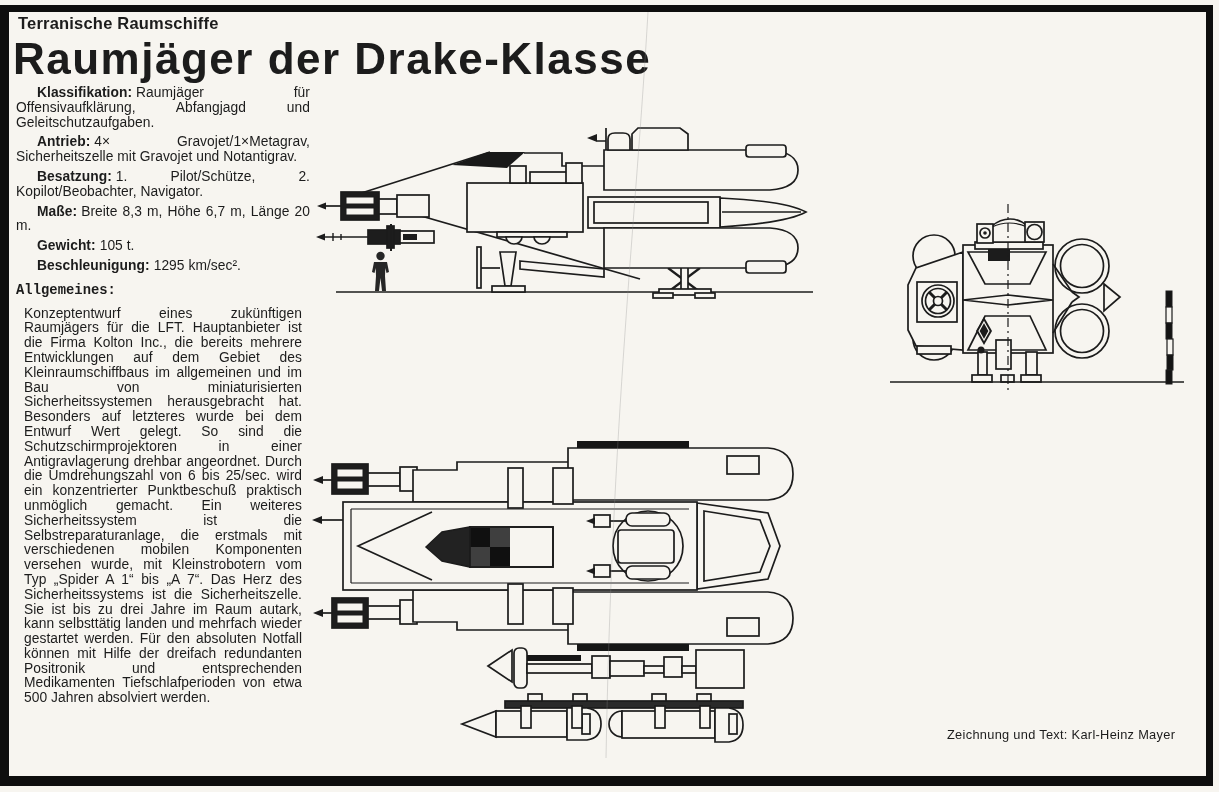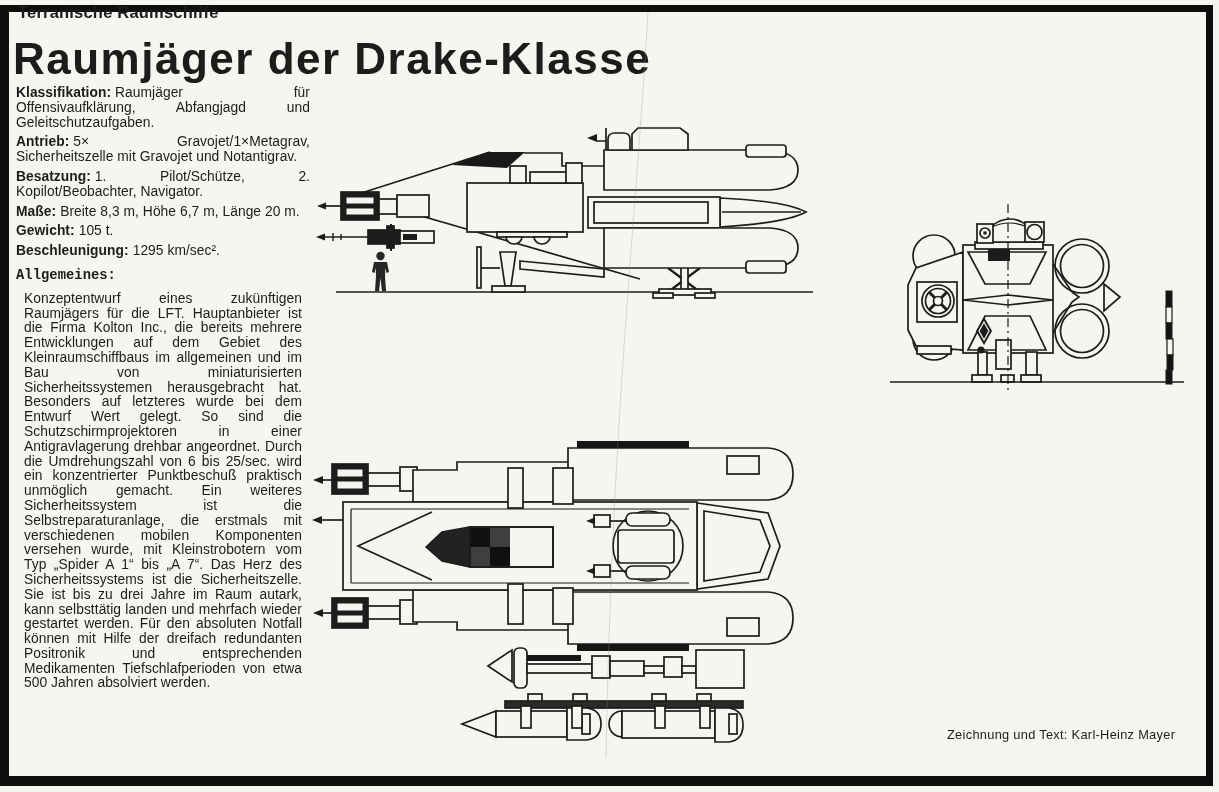"Terranische Raumschiffe" .series { top: 3px -> 14px }
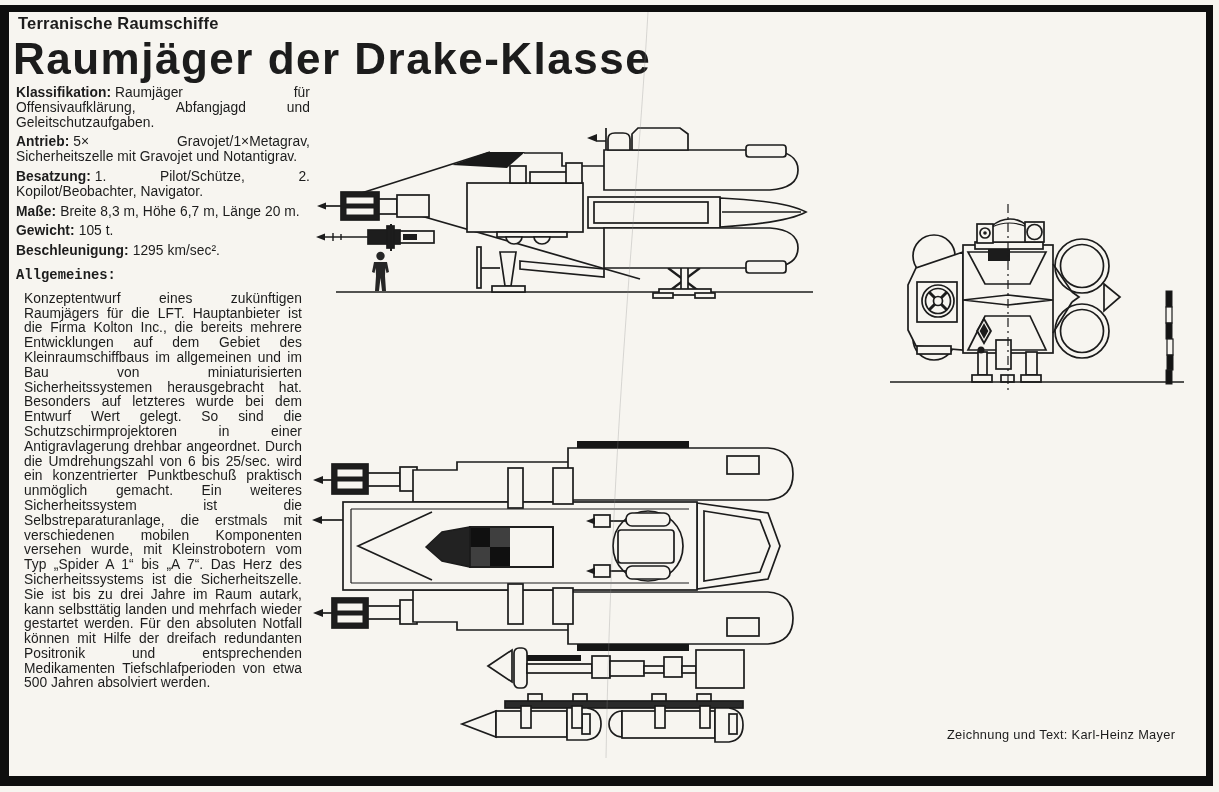"Klassifikation:" .spec b { margin-left: none -> 21px }
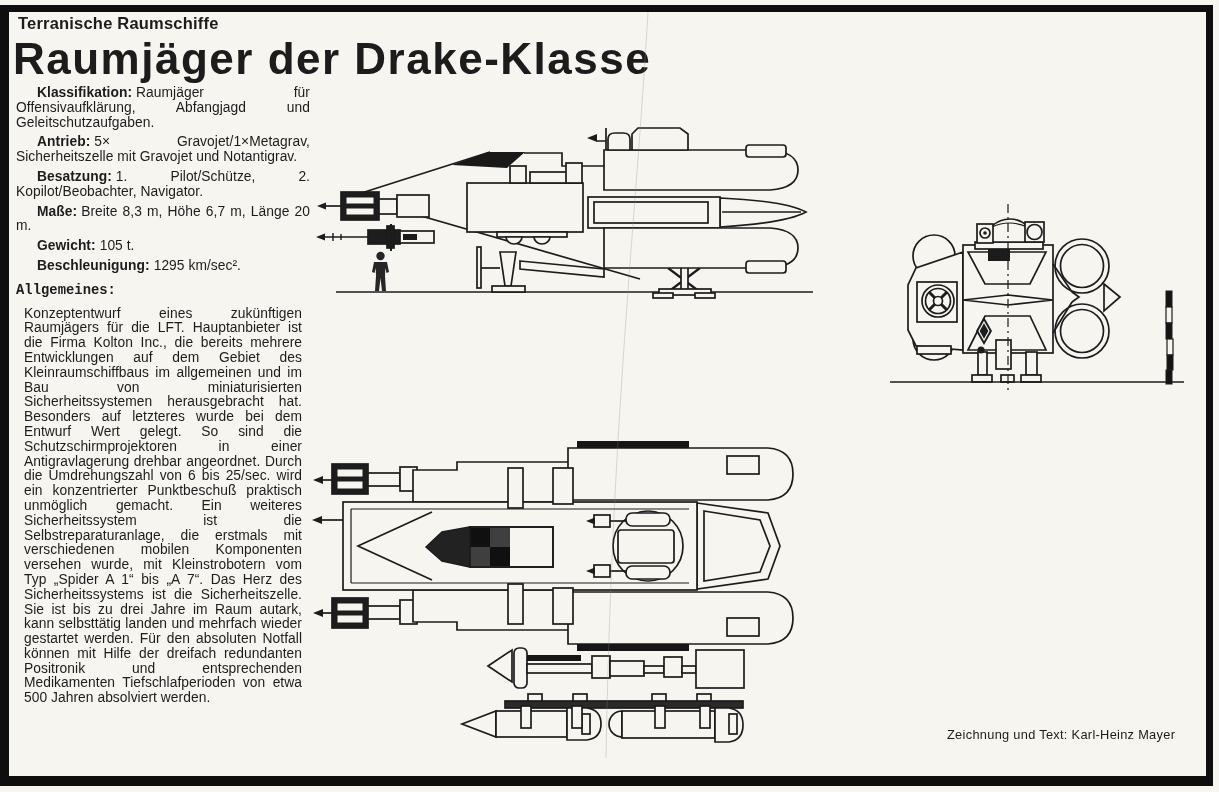"5× Gravojet/1×Metagrav, Sicherheitszelle" span { text: 5 -> 4 }
